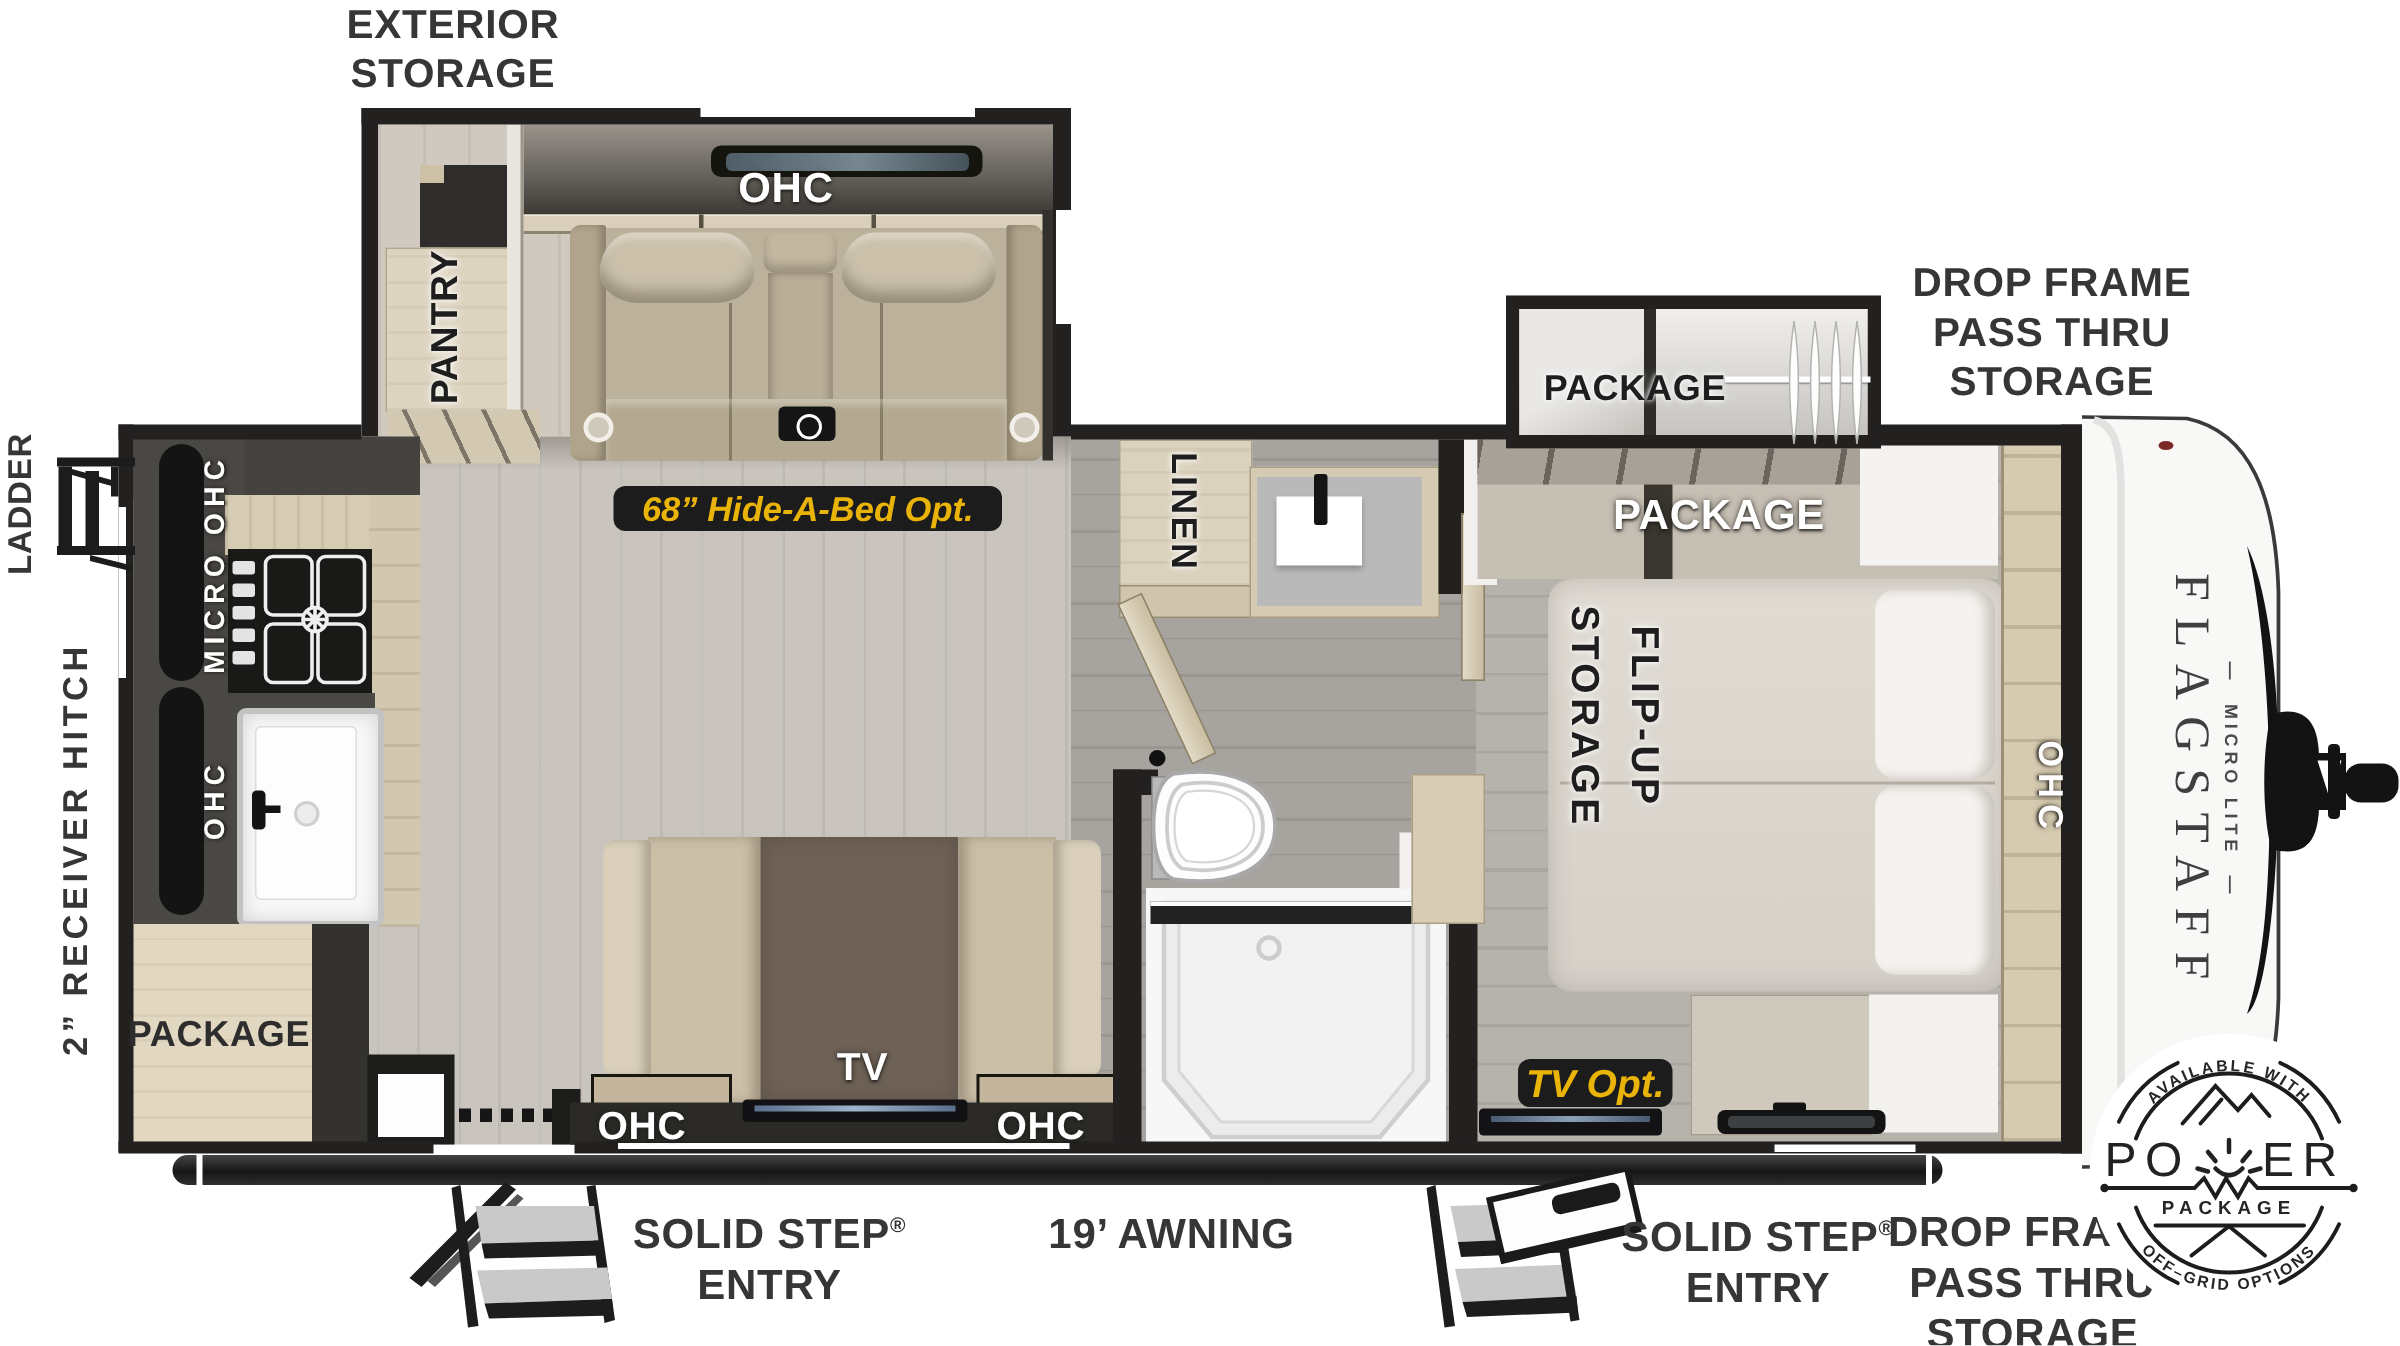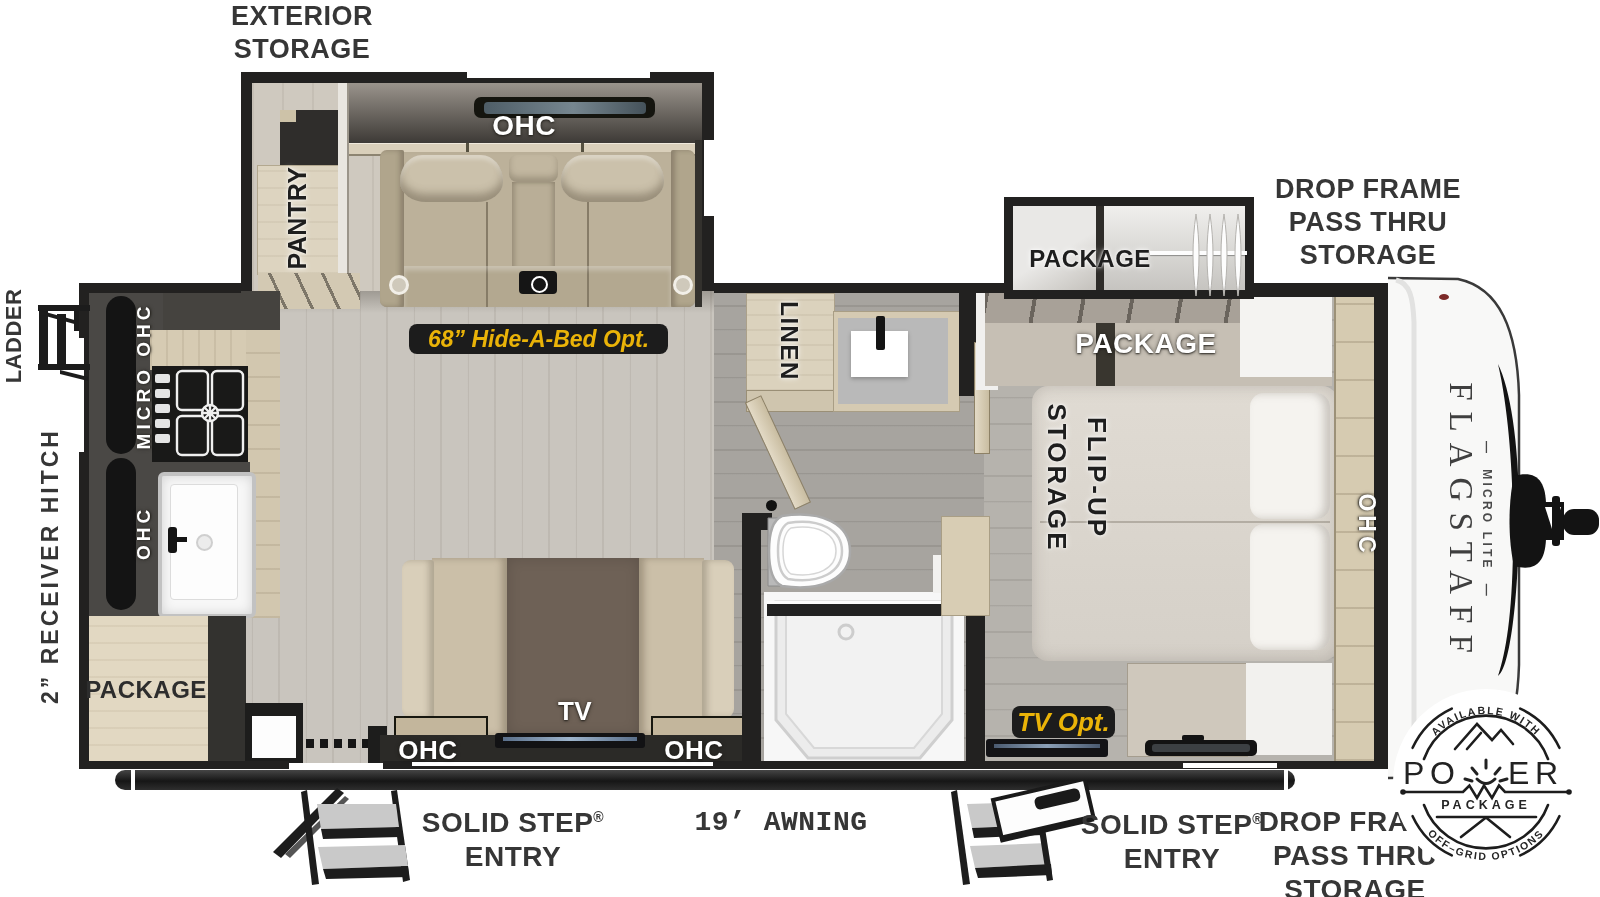"19’ AWNING" div.t { font-family: Liberation Mono, monospace -> none }
